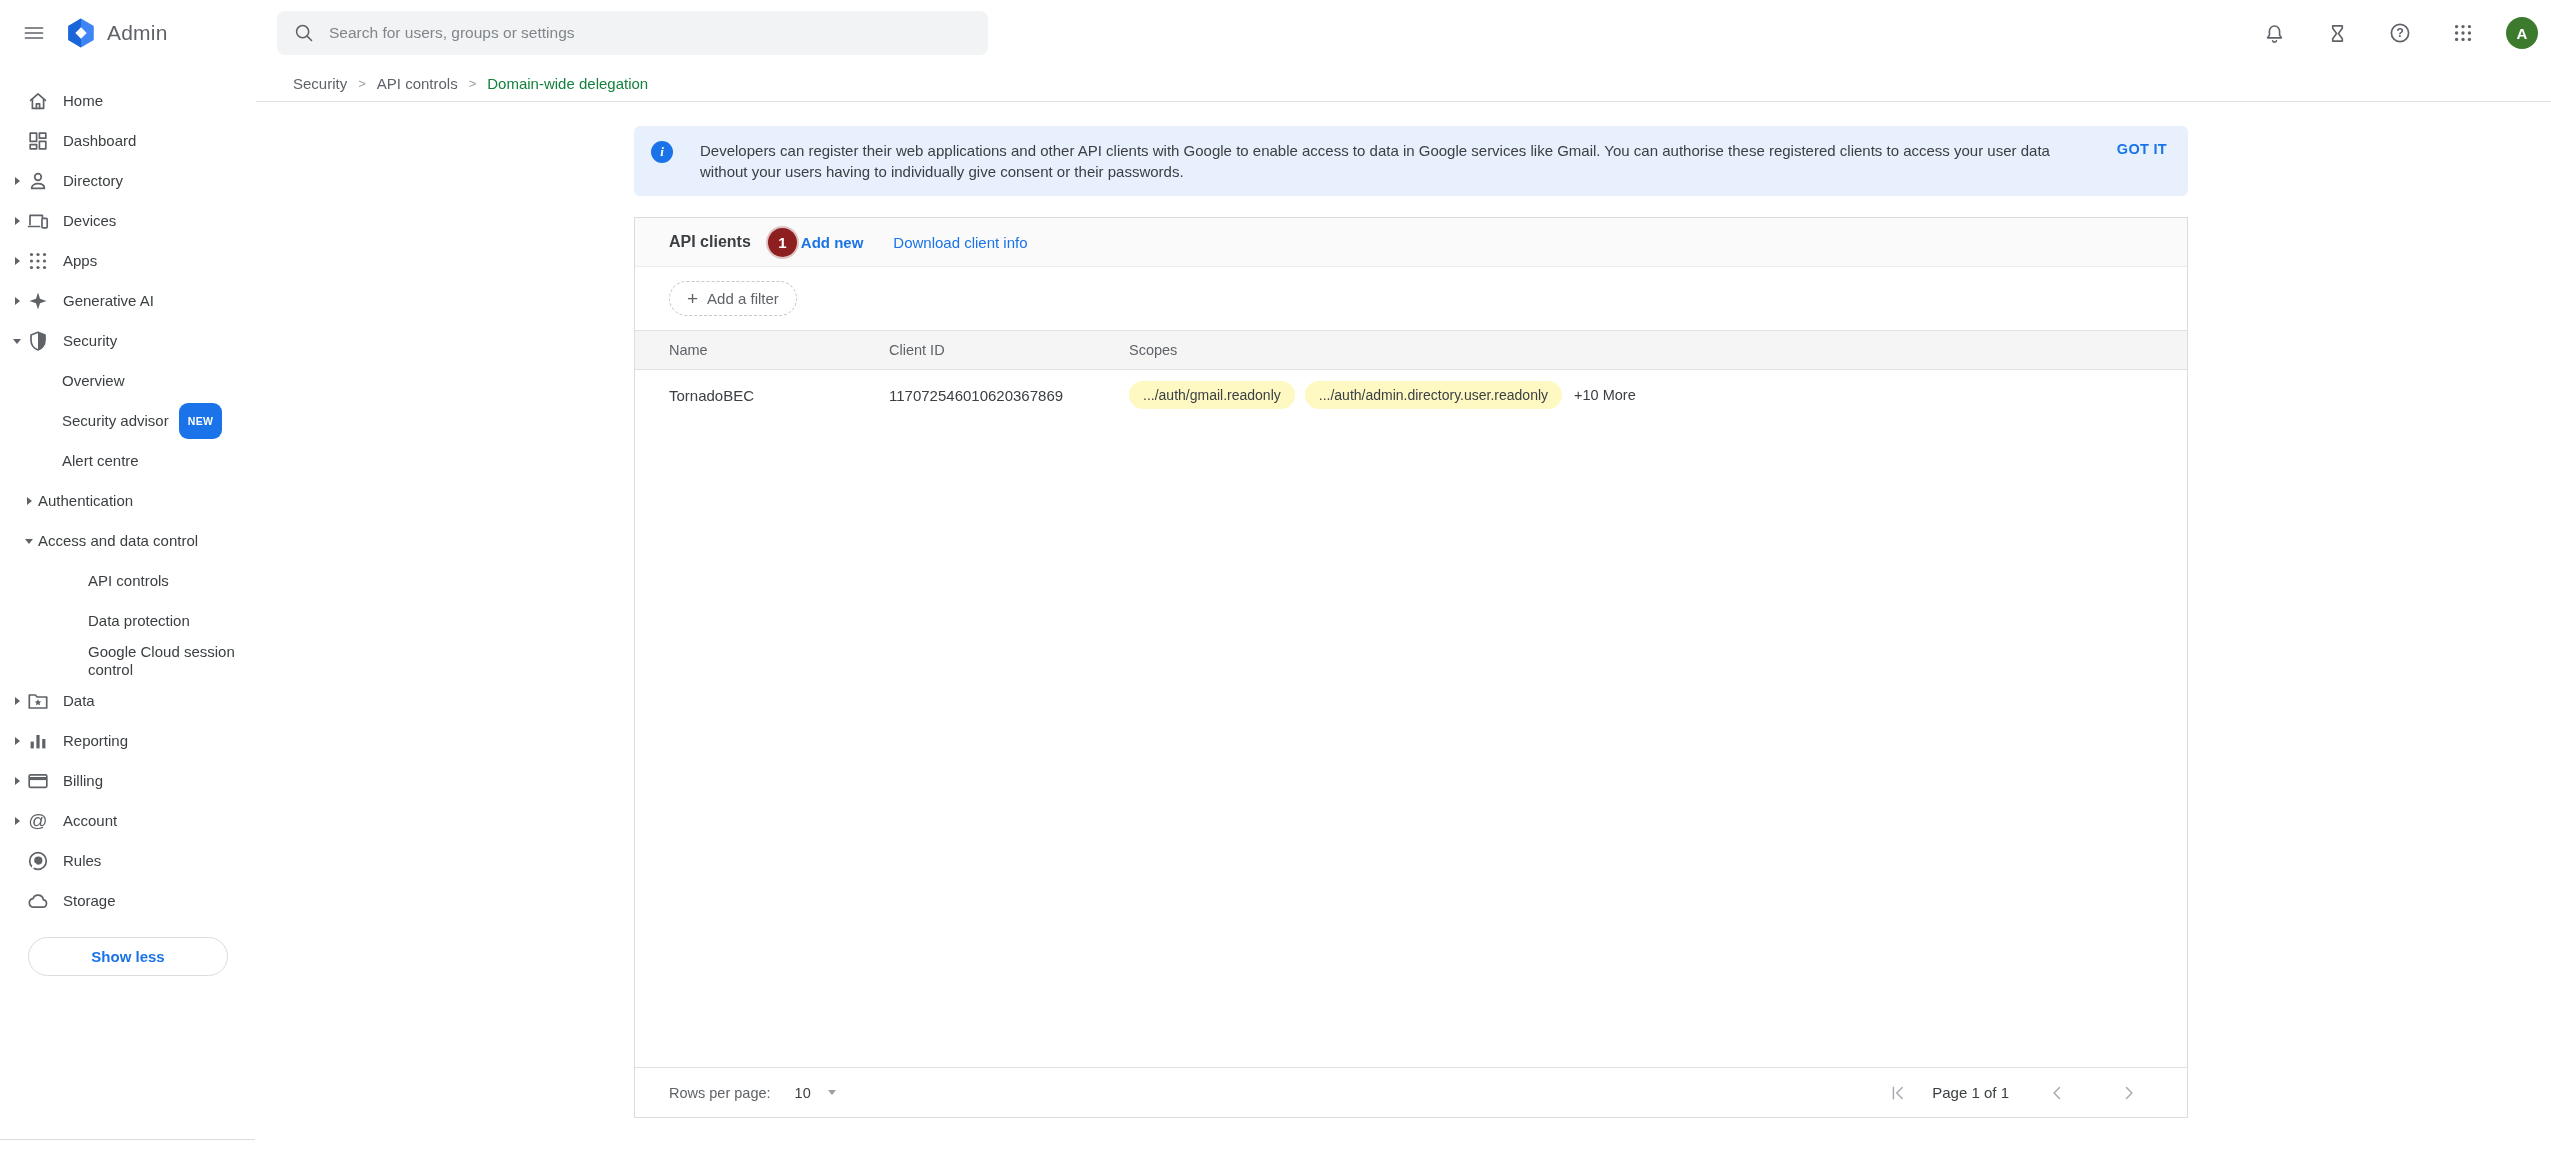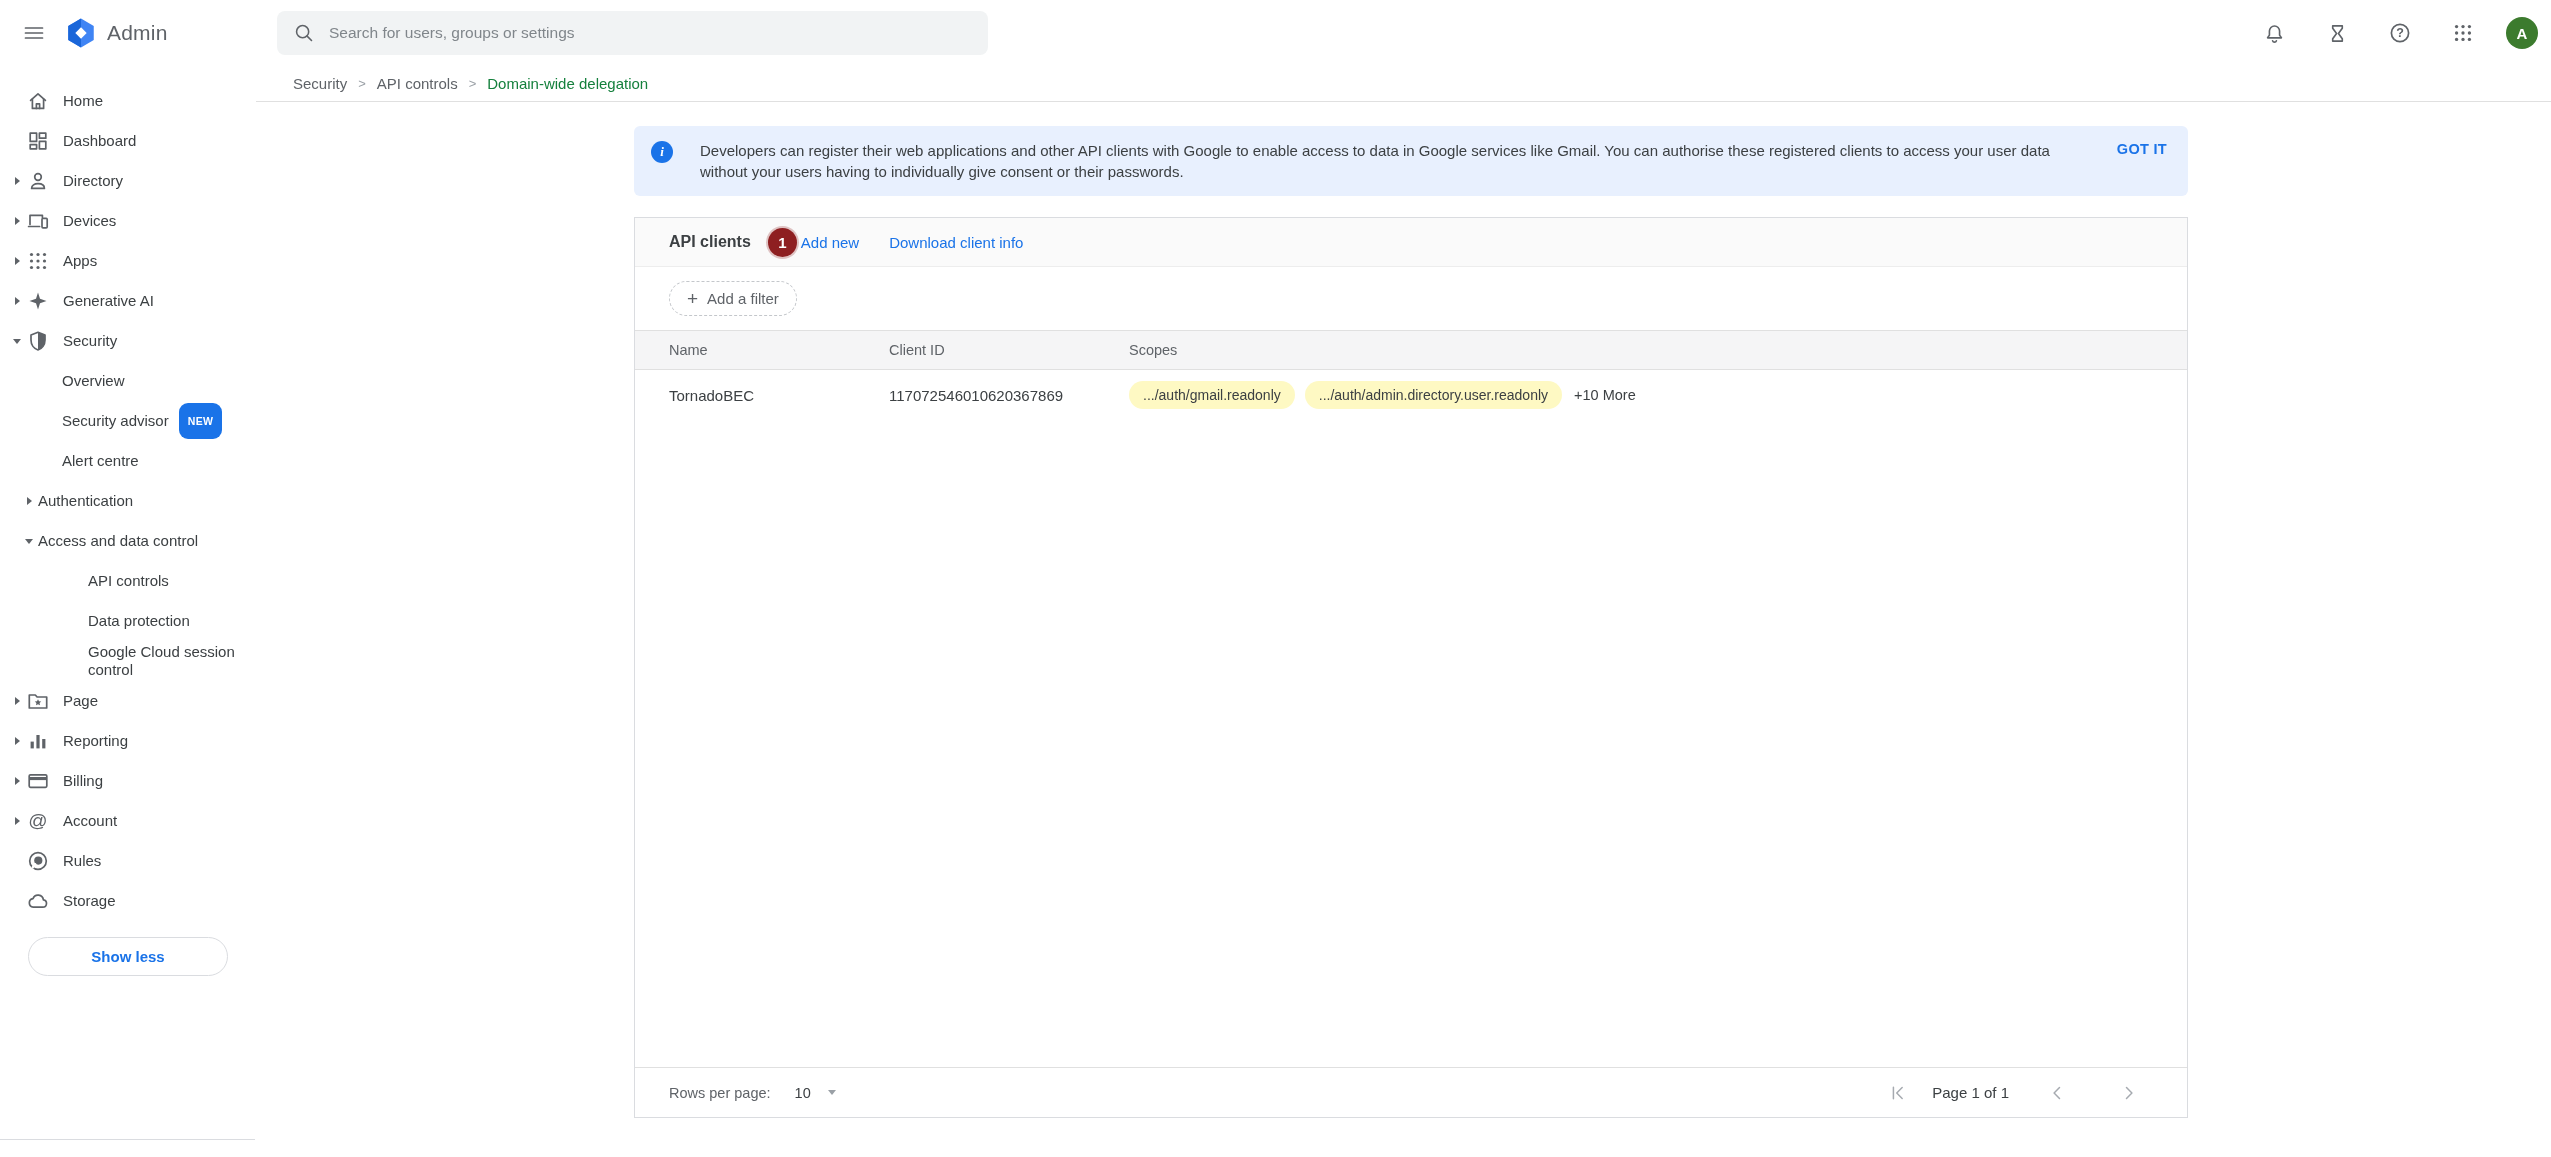"Add new" .add-new { font-weight: none -> bold }
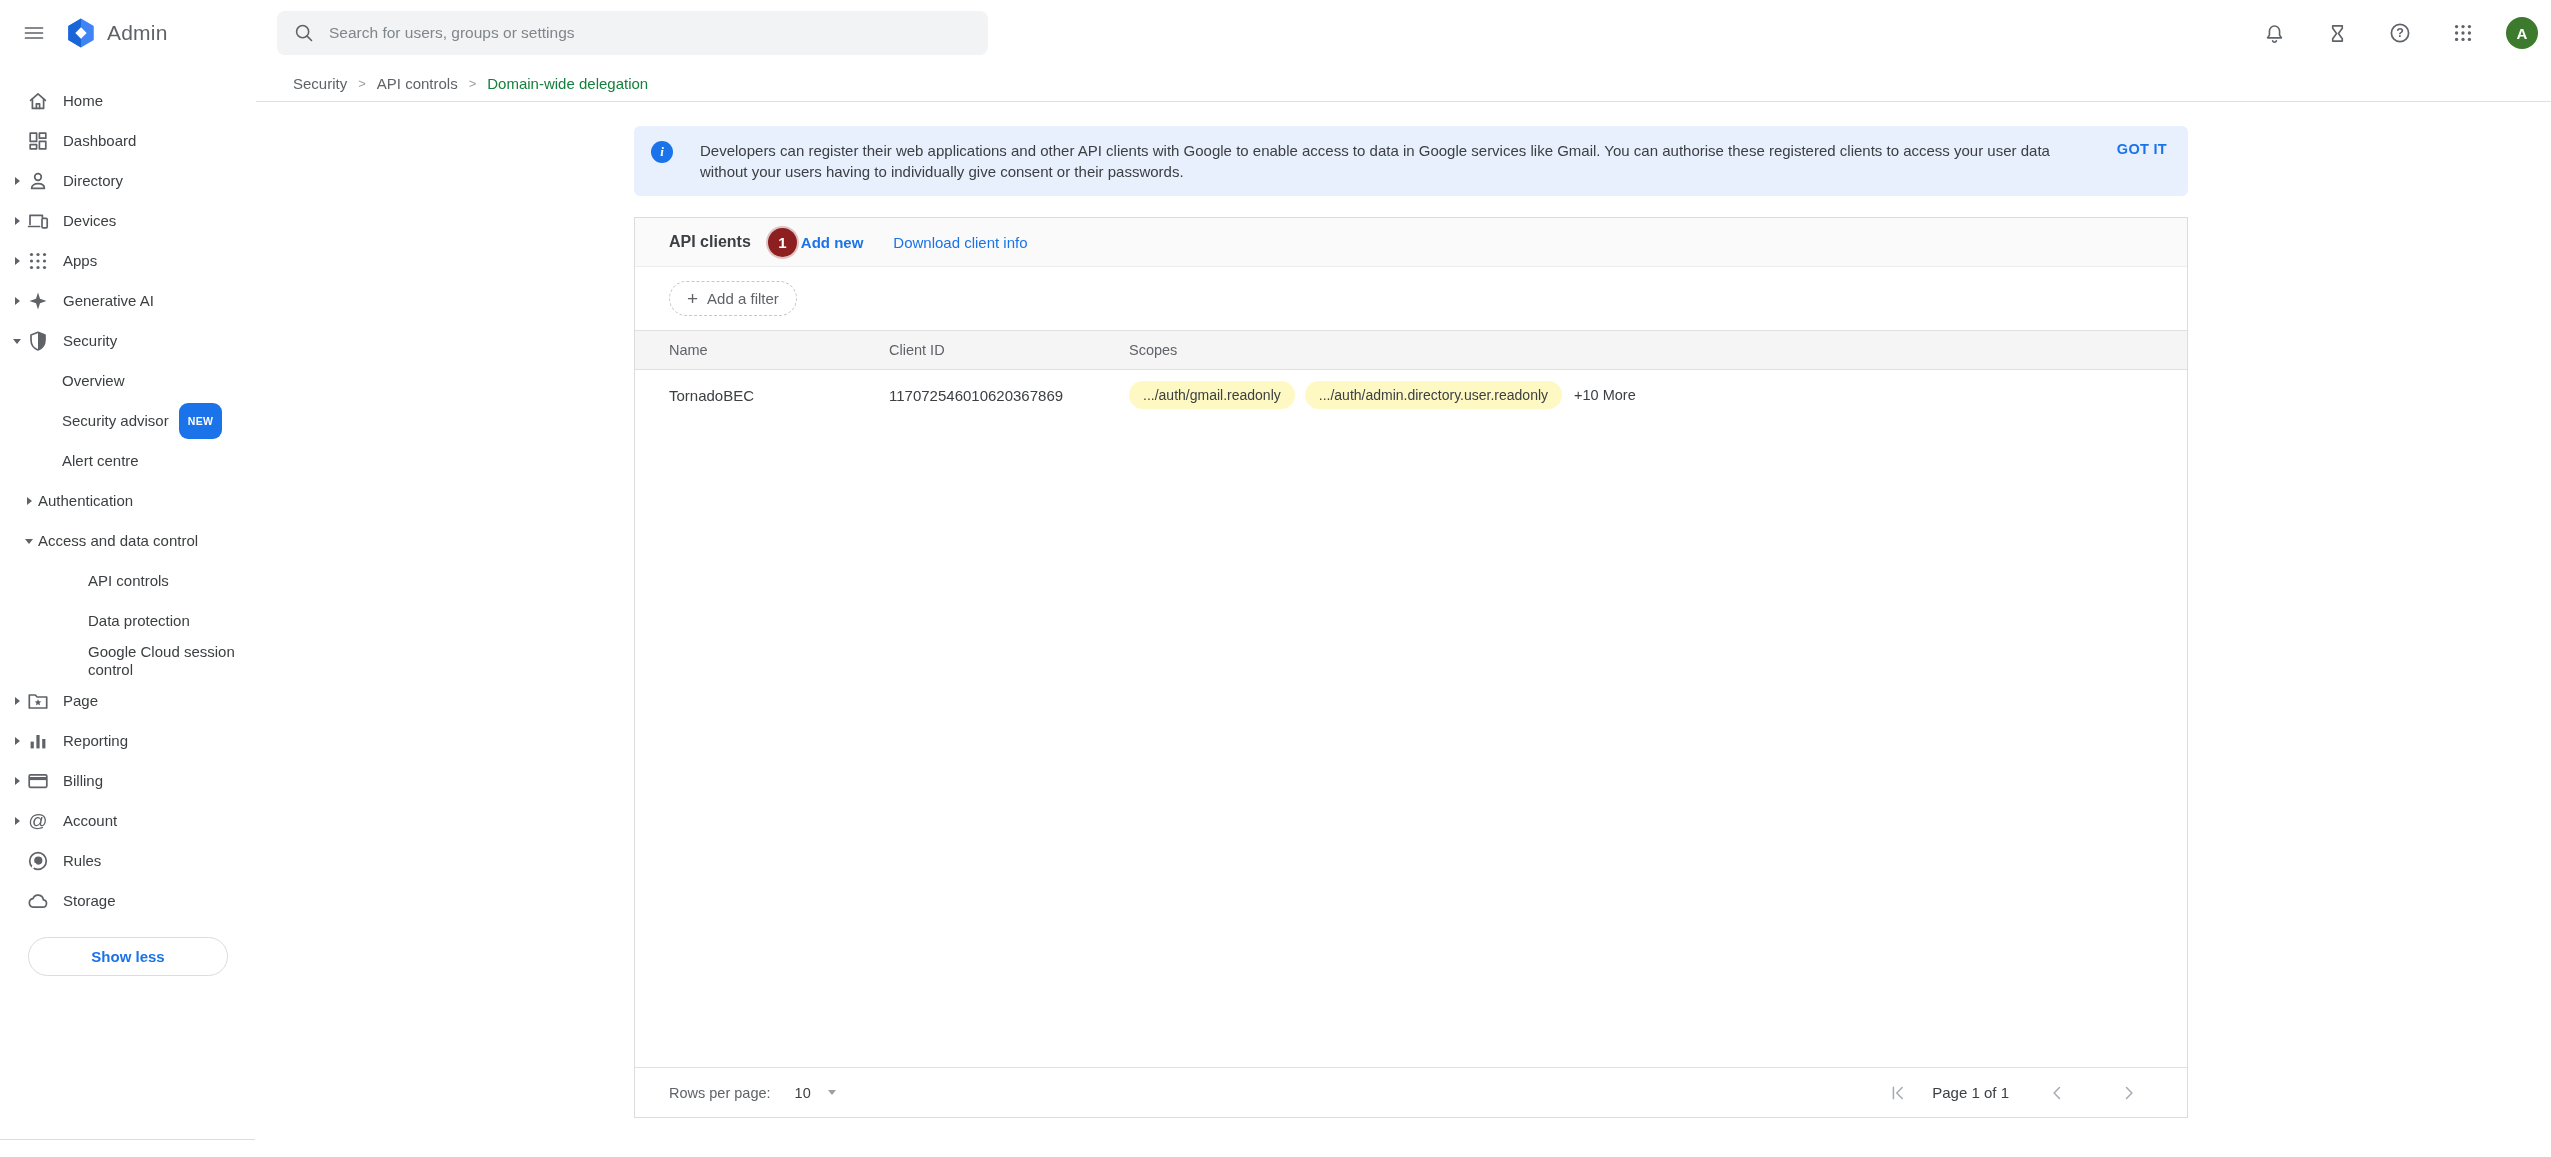"Page" span { text: Page -> Data }
